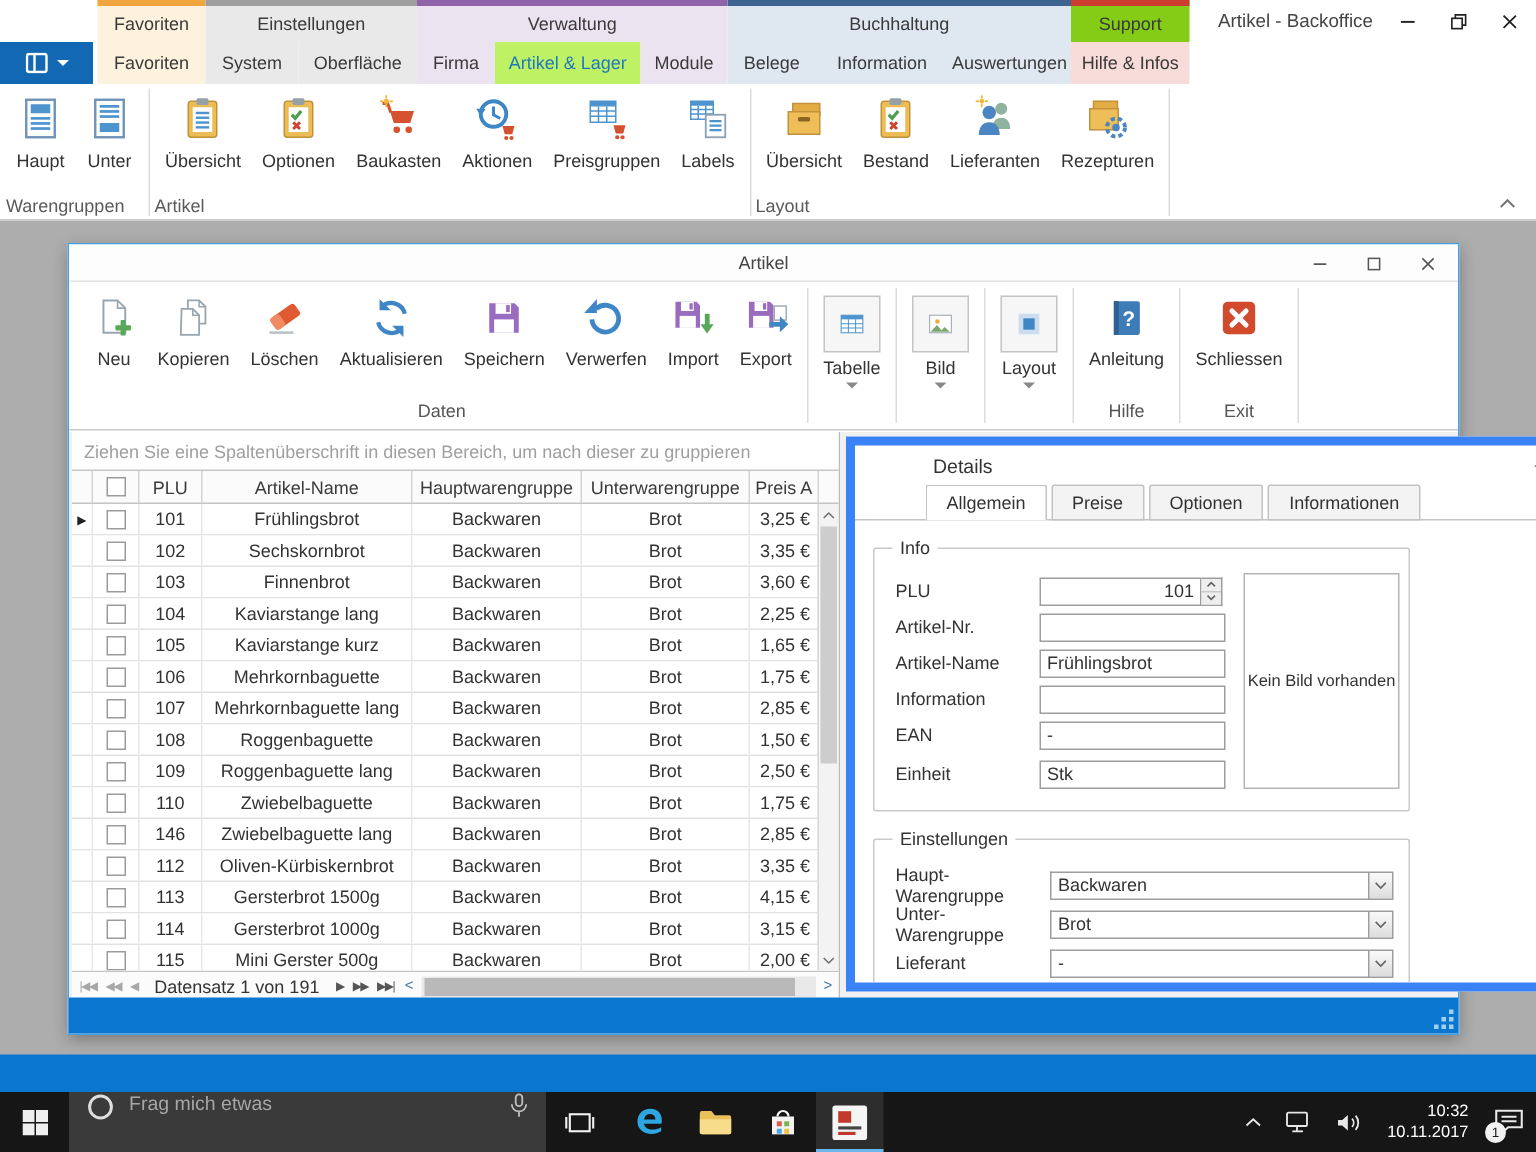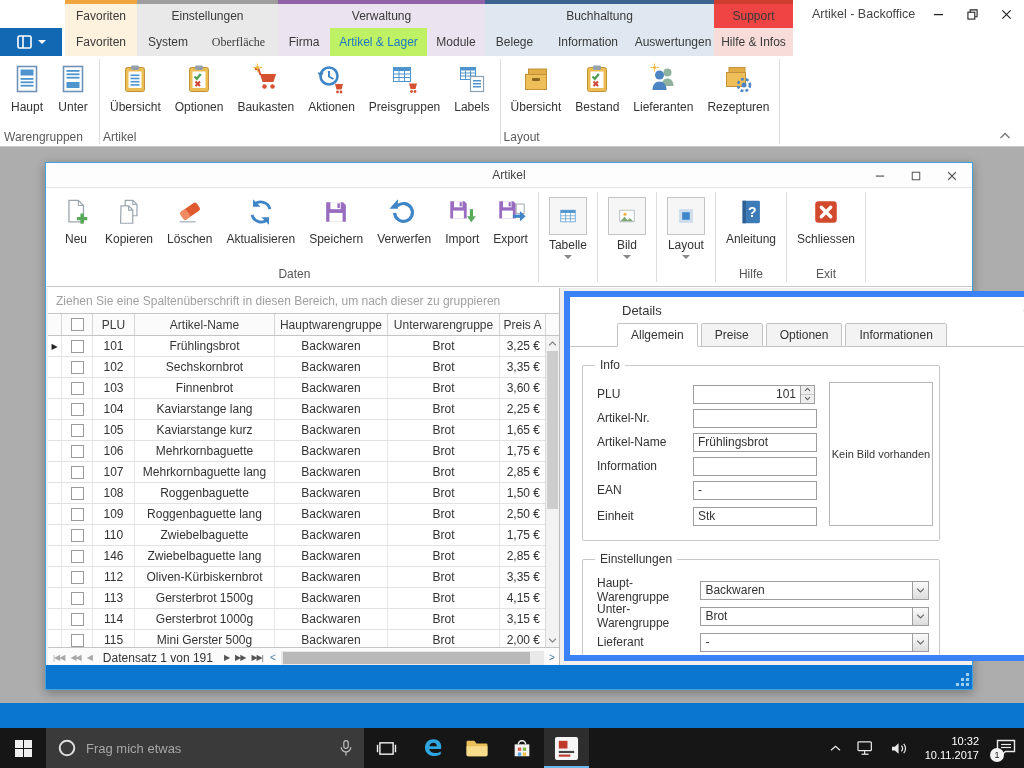"Support" div.cat-block { background: #ef4444 -> #84cc16 }
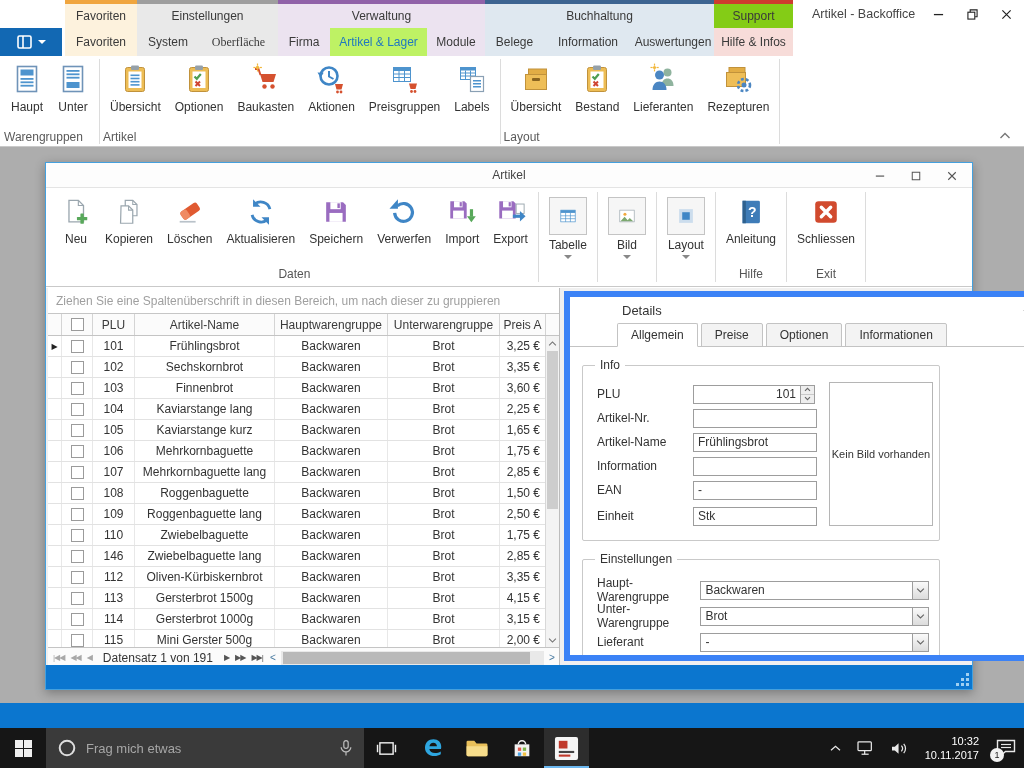"Oberfläche" div.tab-cell { font-family: Liberation Serif, serif -> none }
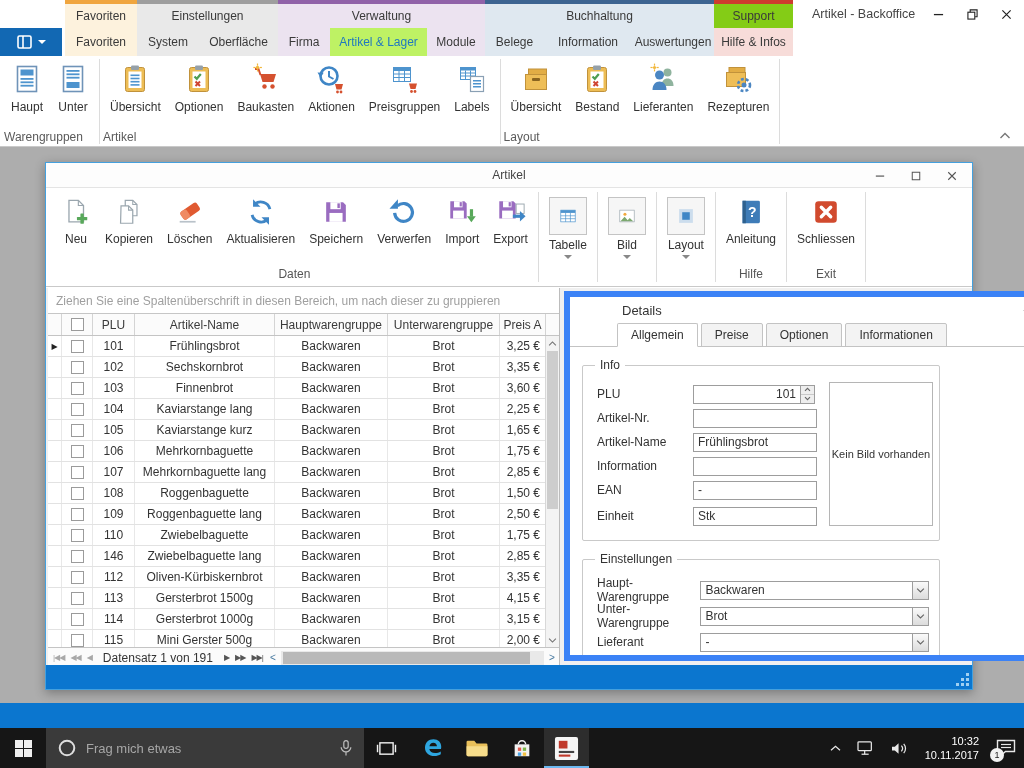"Frag mich etwas" .tb-search { align-items: center -> none }
